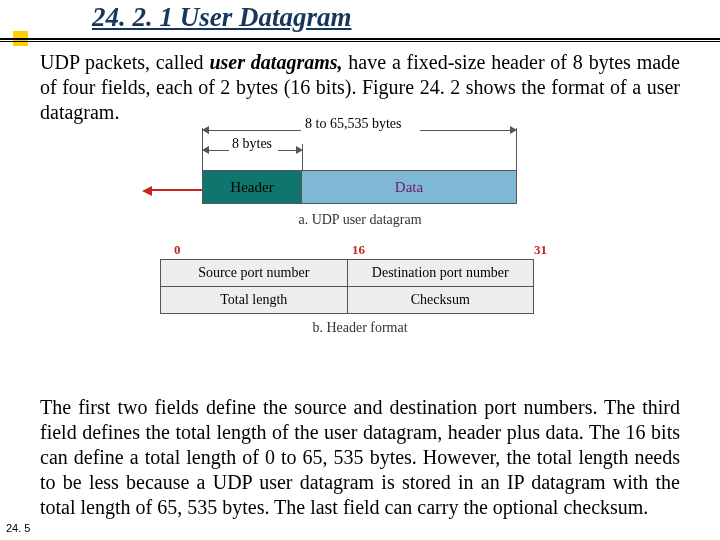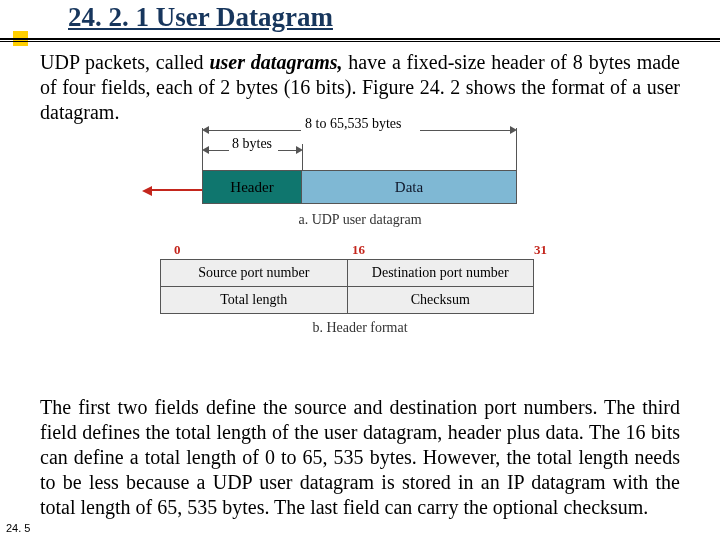"24. 2. 1 User Datagram" .title { font-style: none -> italic; left: 68px -> 92px }
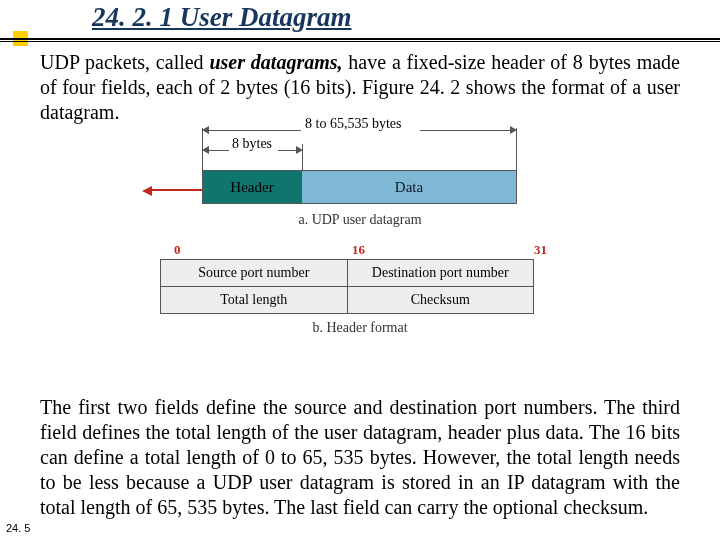"Data" .box-data { color: #0f172a -> #701a75 }
